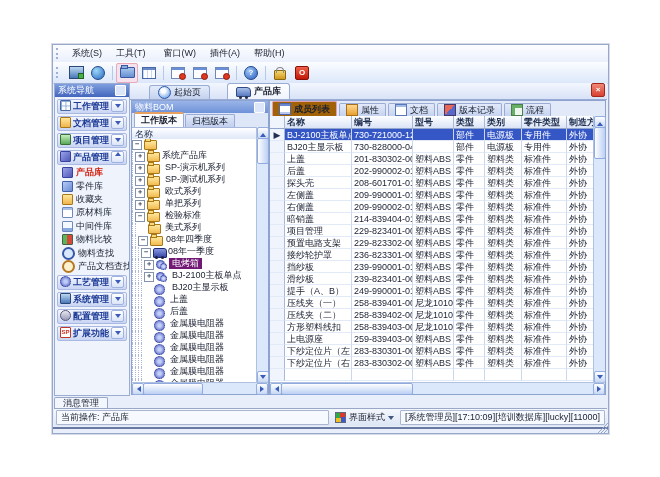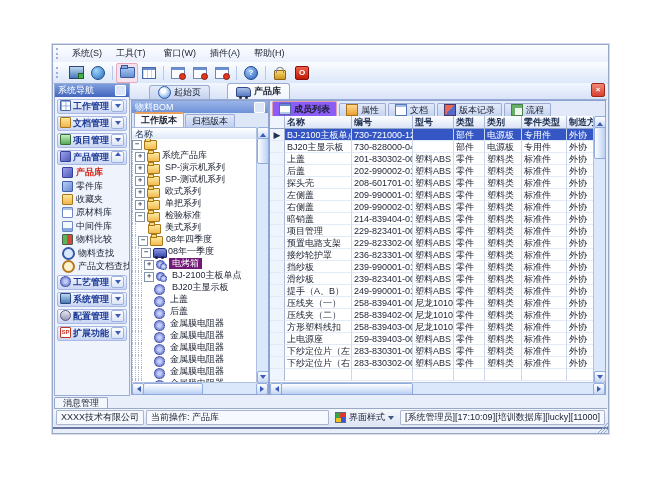"成员列表" .mtab.active { background: #8b5cf6 -> #a16207 }
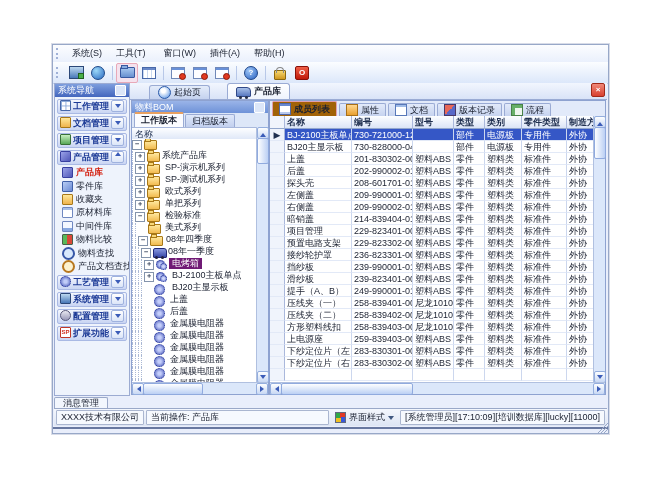"XXXX技术有限公司" span.scell { html: <span>XXXX技术有限公司</span> -> none }
